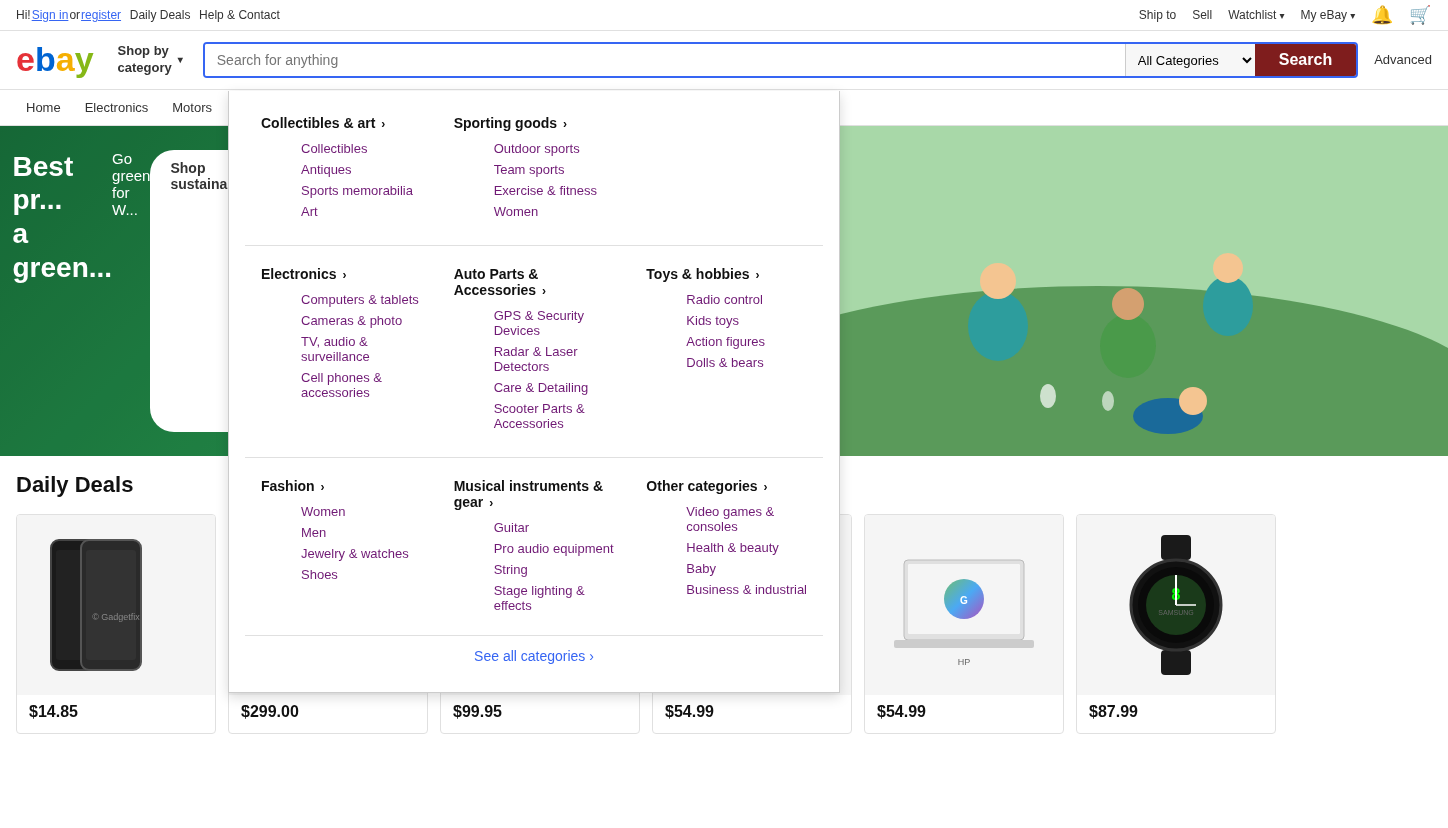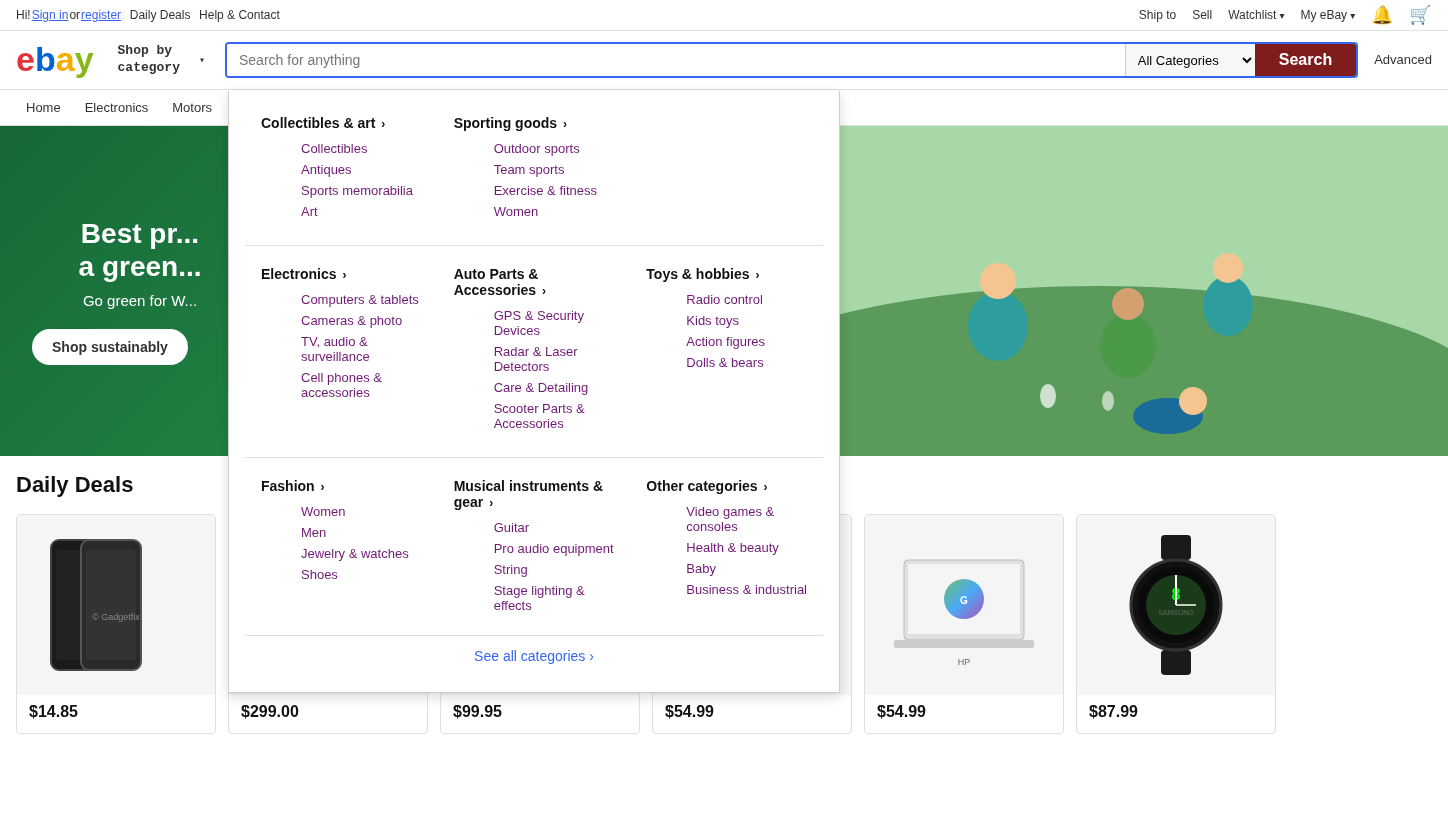"Shop by" .shop-by-btn { font-family: Liberation Mono, monospace -> none; gap: 17px -> 4px }
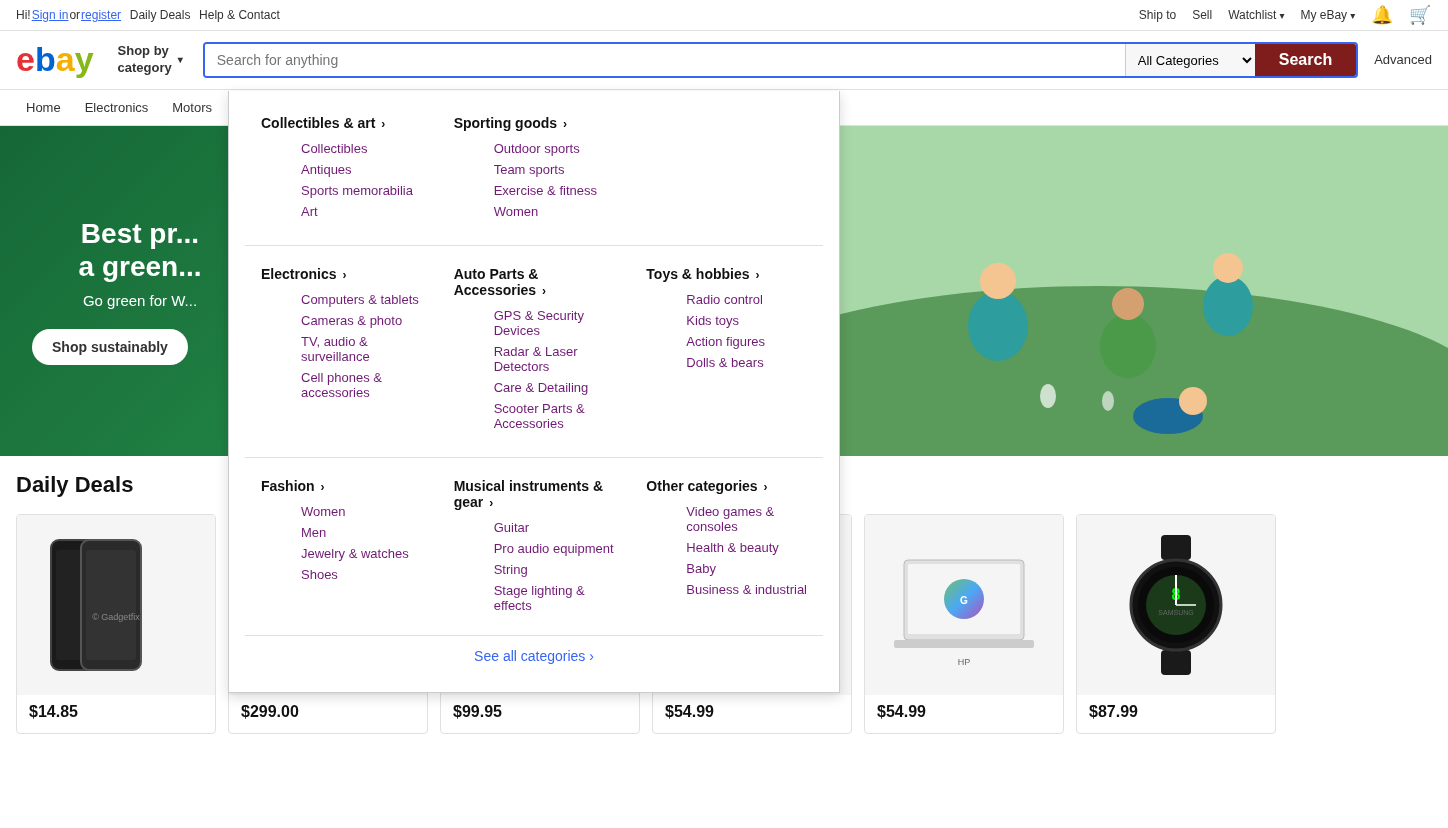"Best pr..." .hero-text { flex-direction: column -> row; text-align: center -> none }
